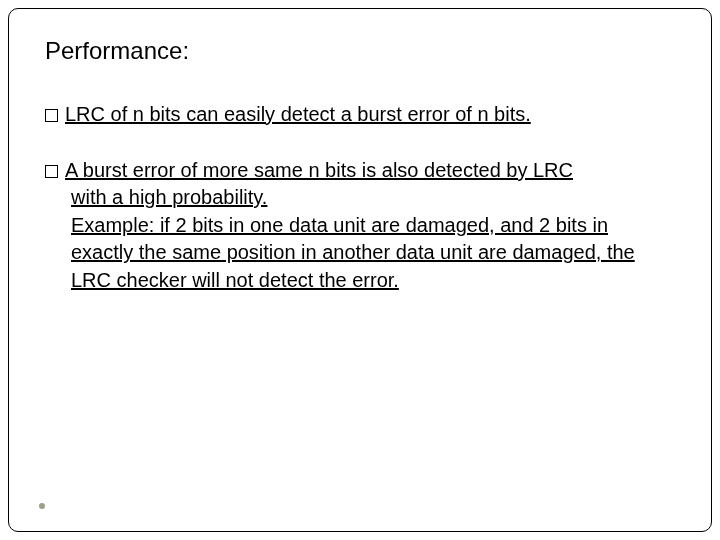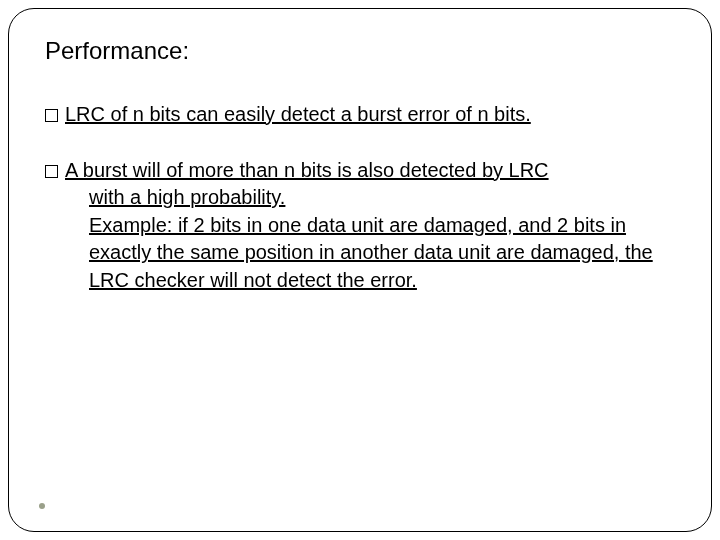"Performance:" .slide-frame { border-radius: 26px -> 10px }
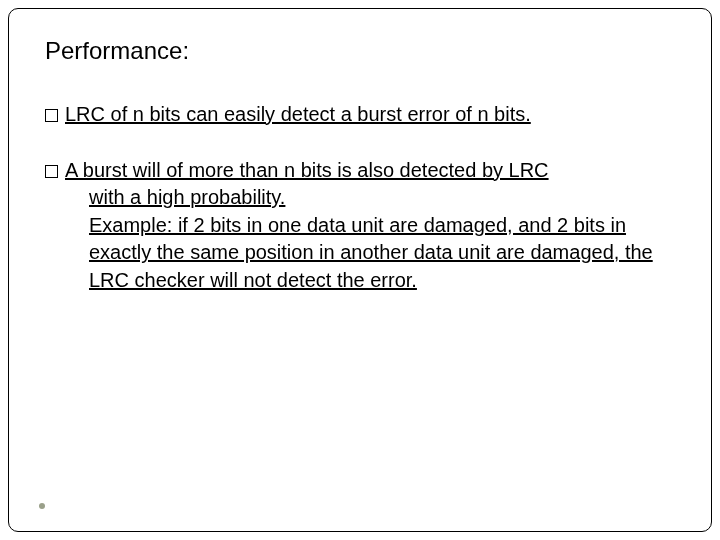"A burst will of more" span { text: will of more than -> error of more same }
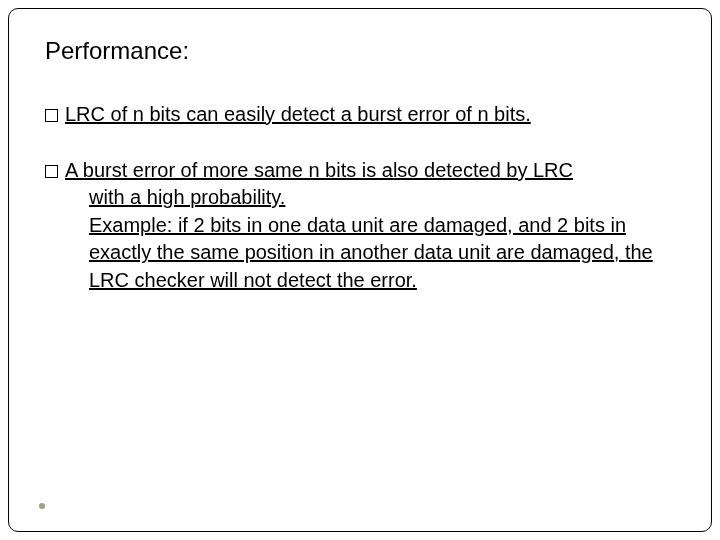"with a high probability." .bullet-text { margin-left: 44px -> 26px }
